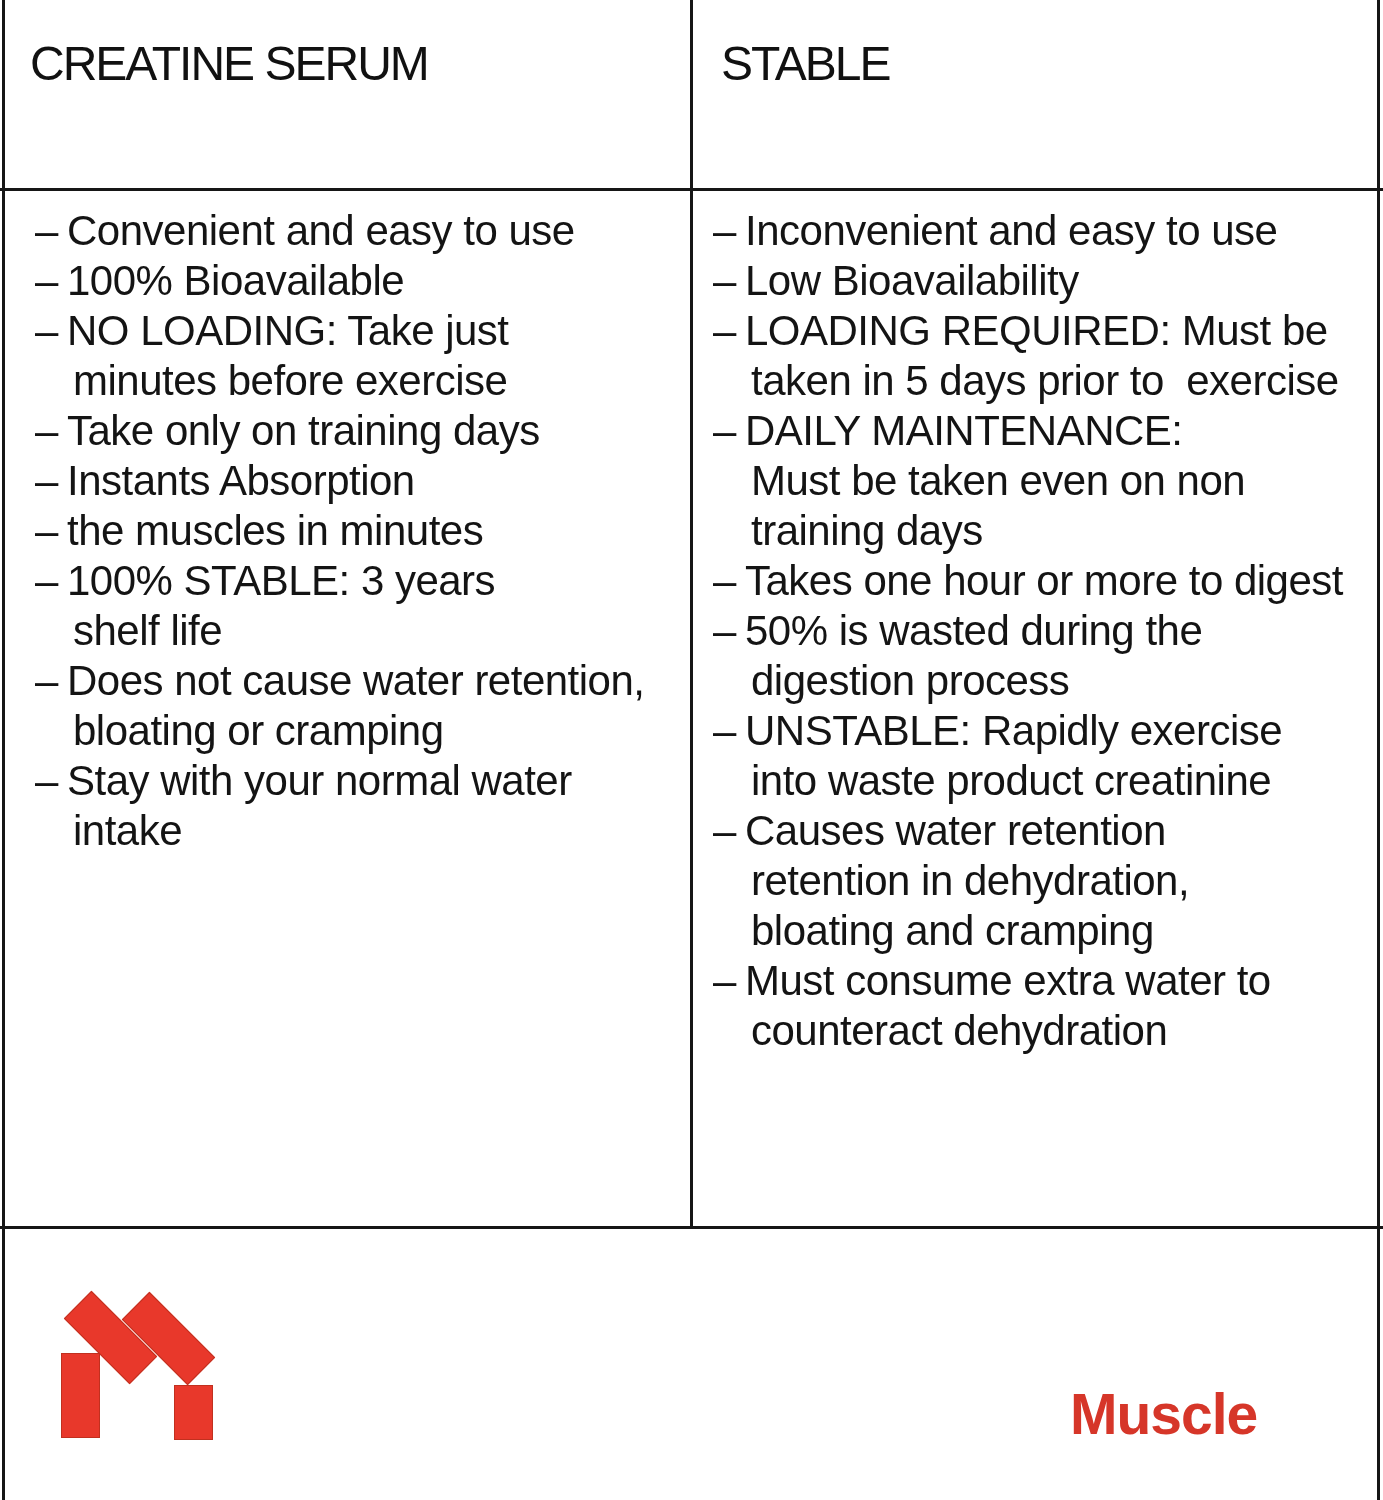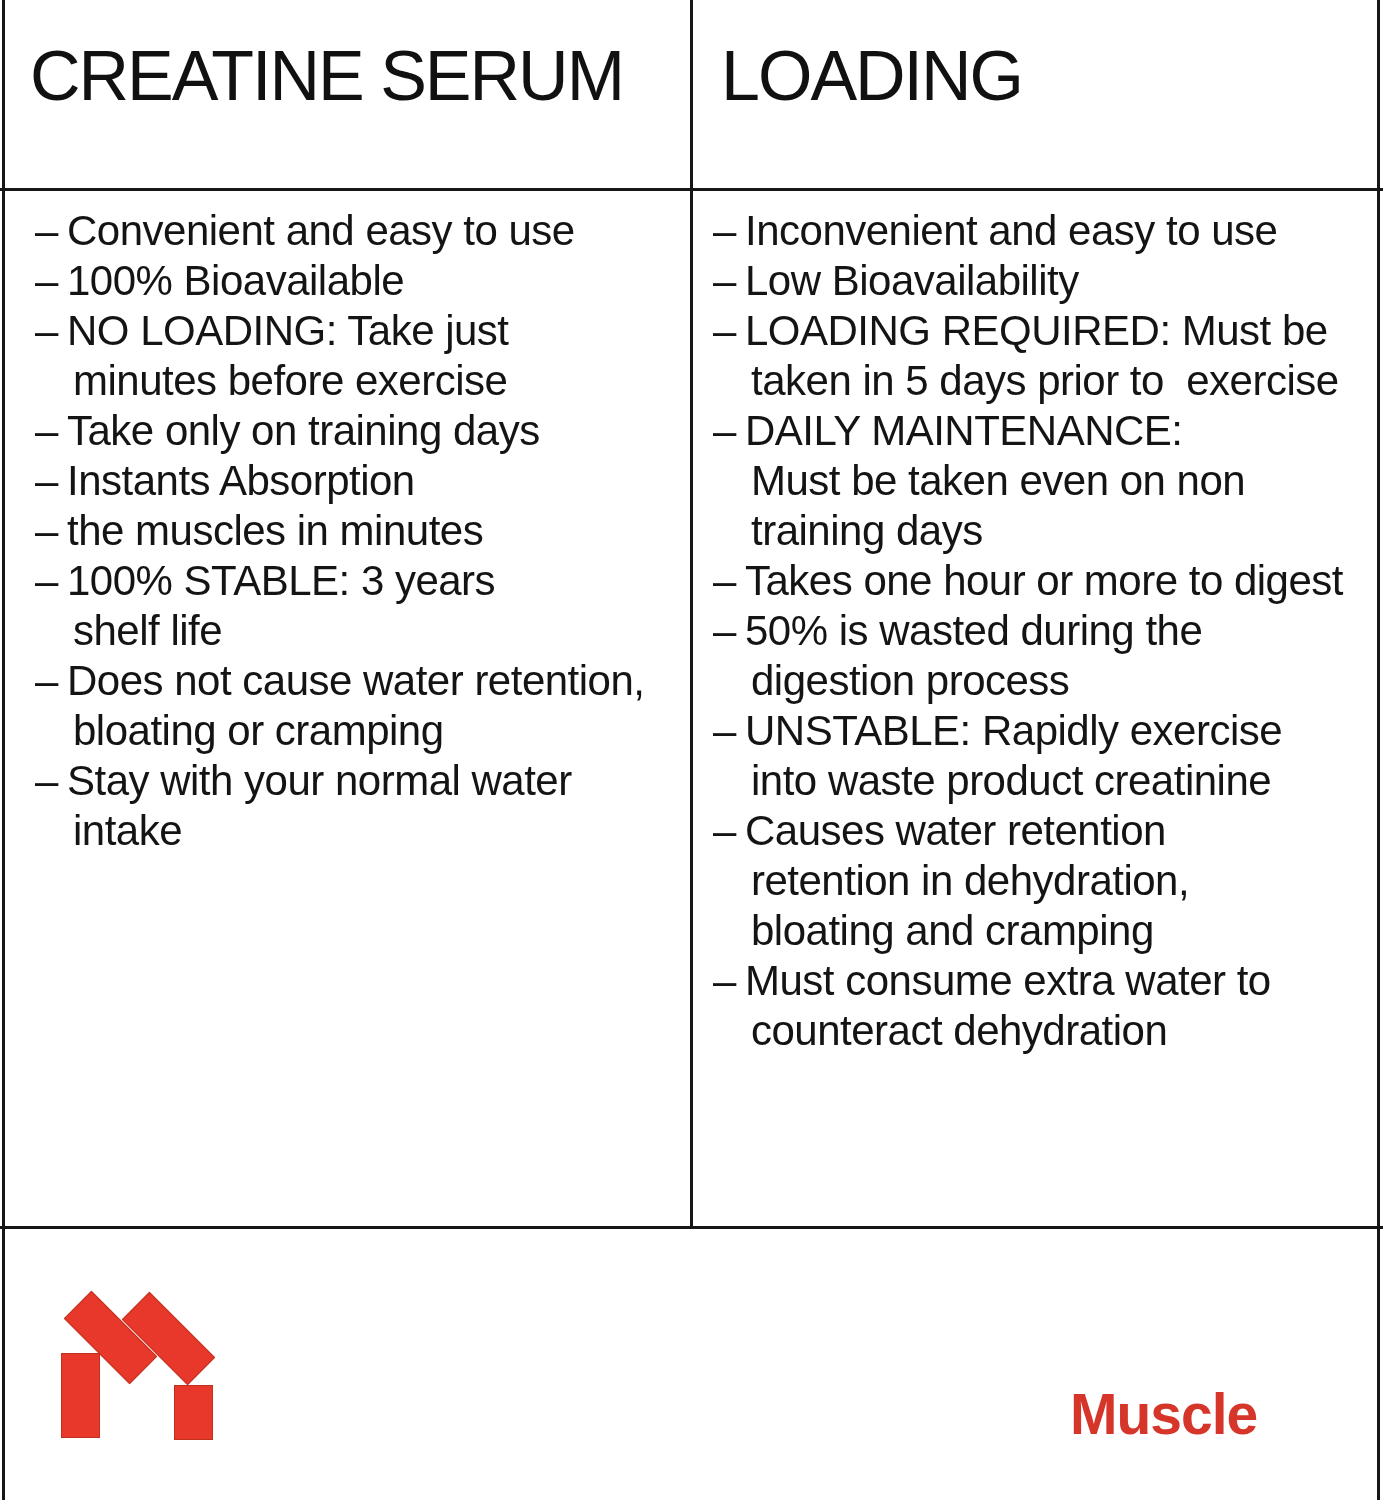"CREATINE SERUM" .col-header { font-size: 70px -> 48px }
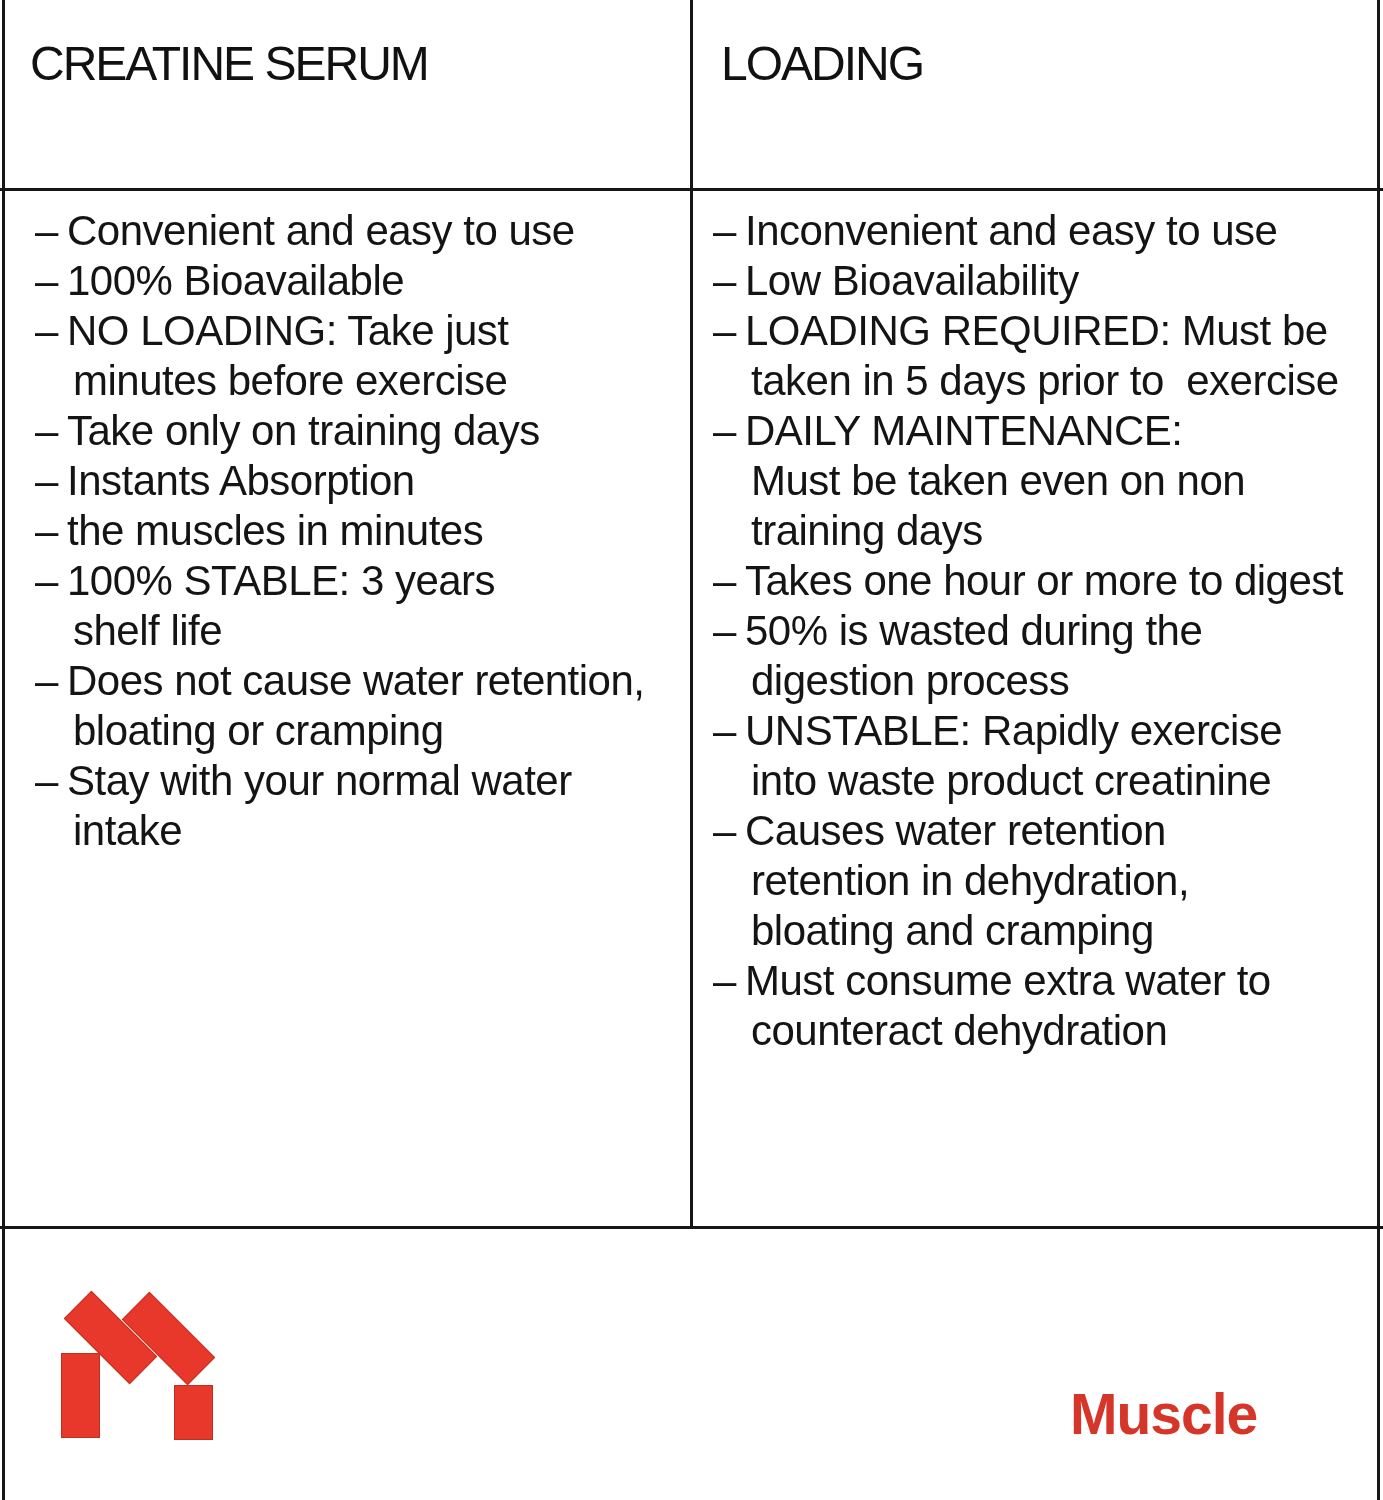"LOADING" div.col-header { text: LOADING -> STABLE }
